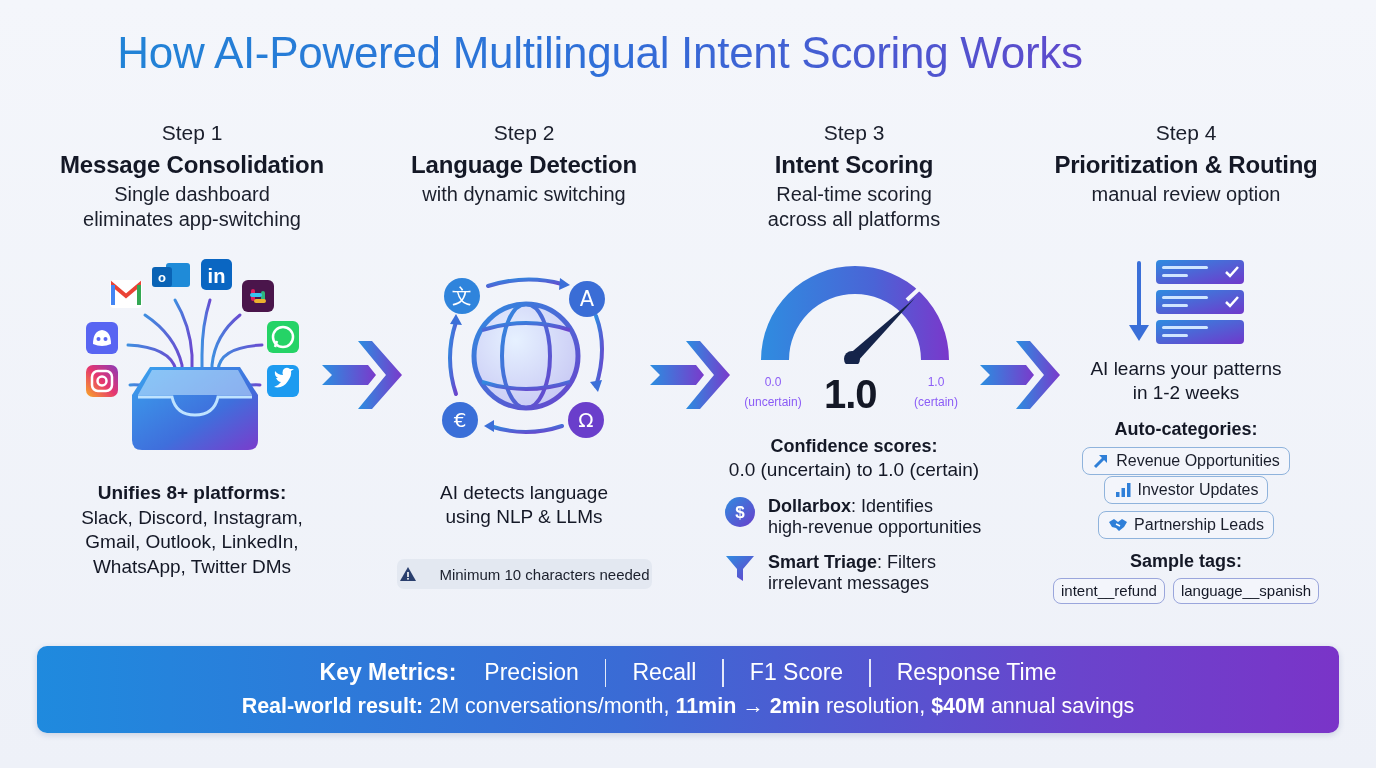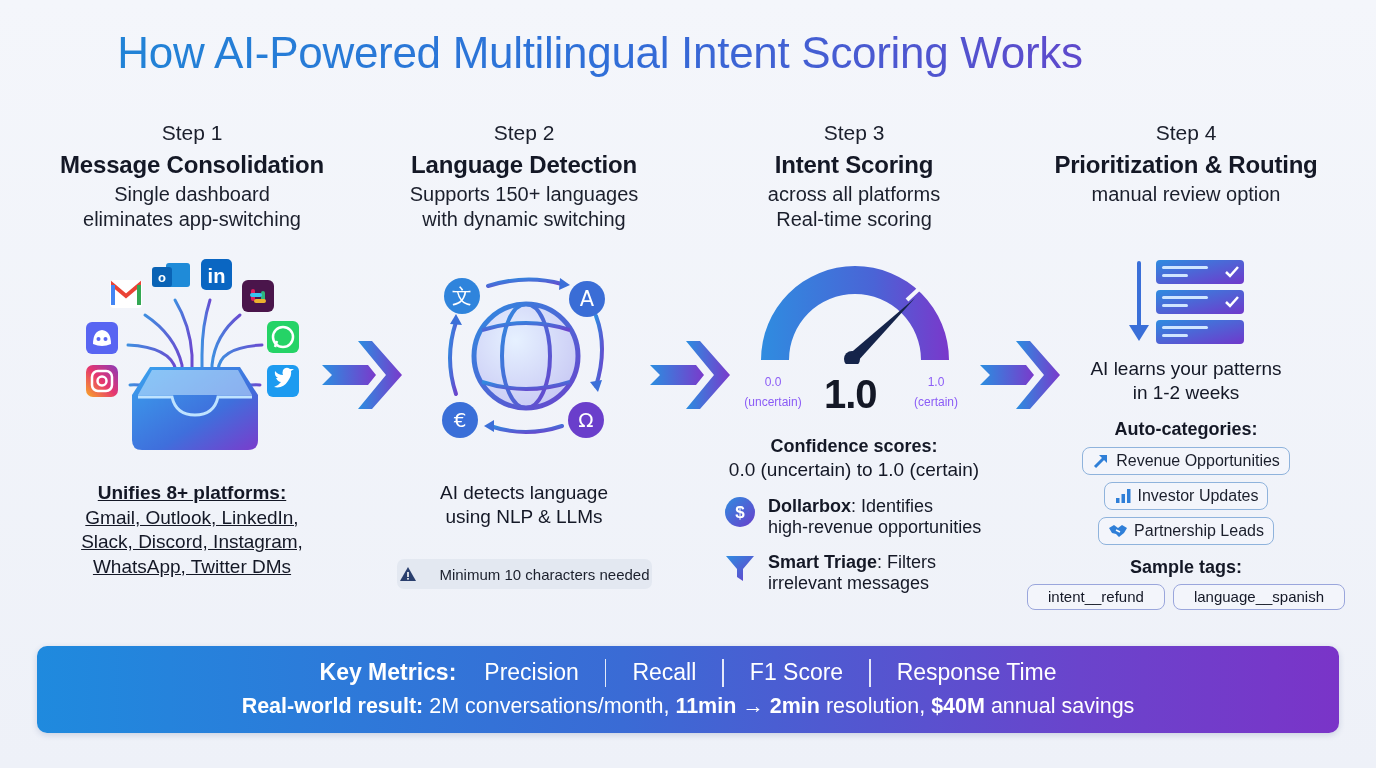"Supports 150+ languages" div.step-desc { html: <div>Supports 150+ languages</div> -> none }
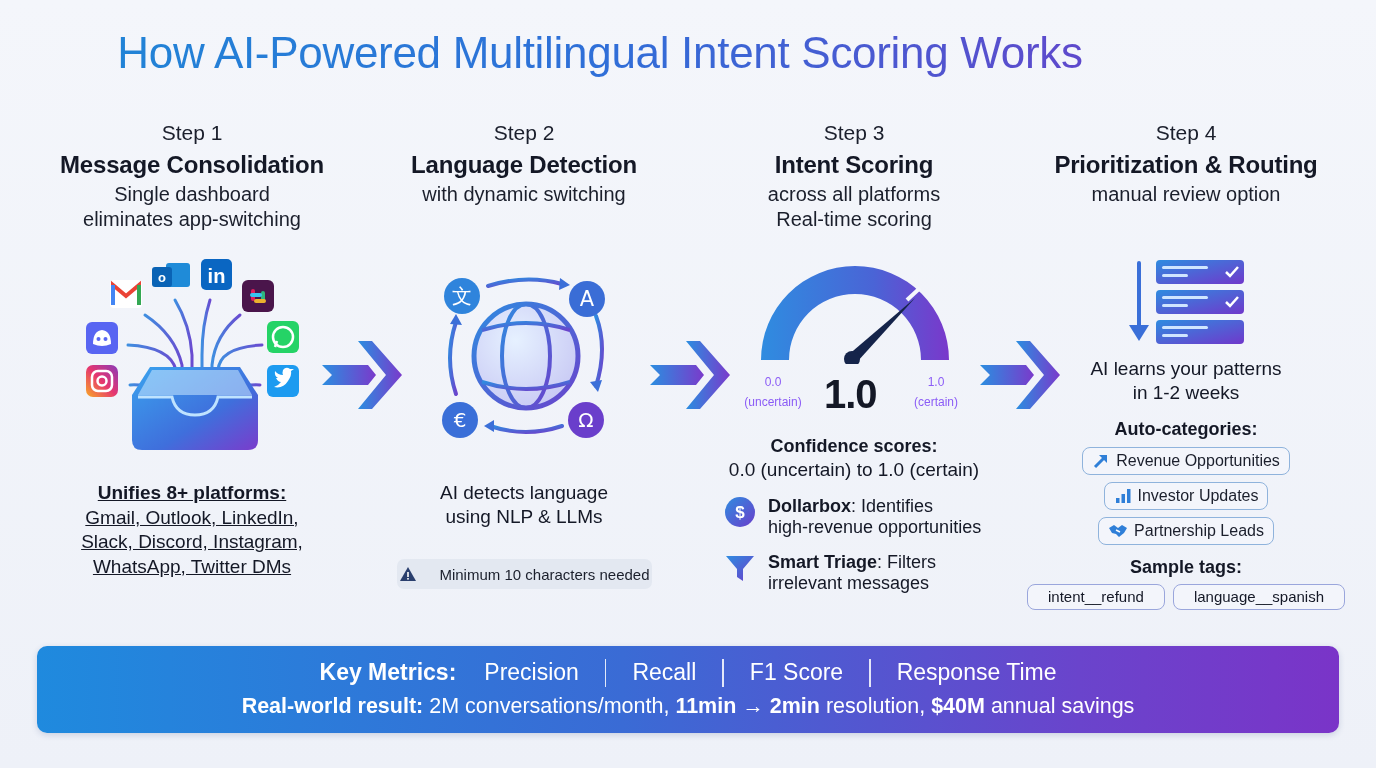"across all platforms" div.step-desc { order: before "Real-time scoring" -> after "Real-time scoring" }
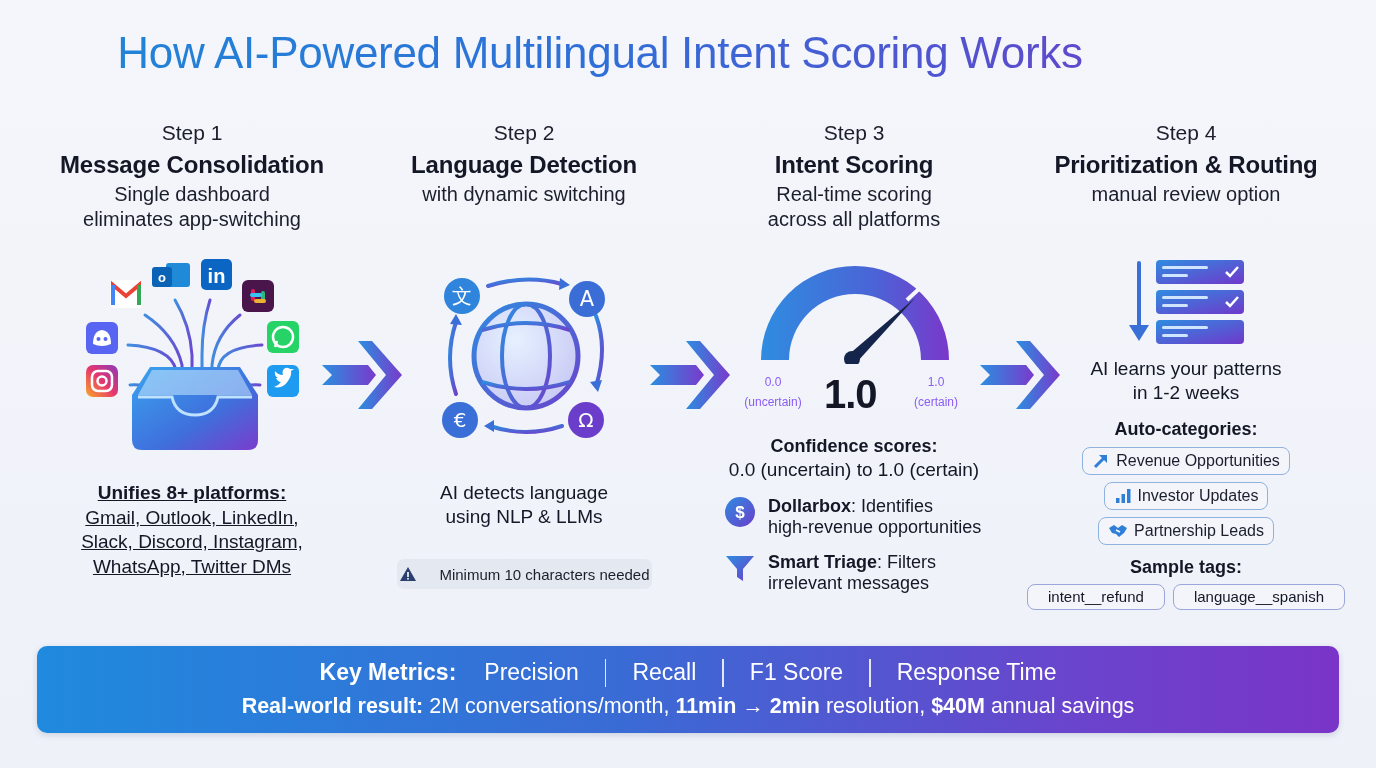"Unifies 8+ platforms:" .platforms { text-decoration: underline -> none }
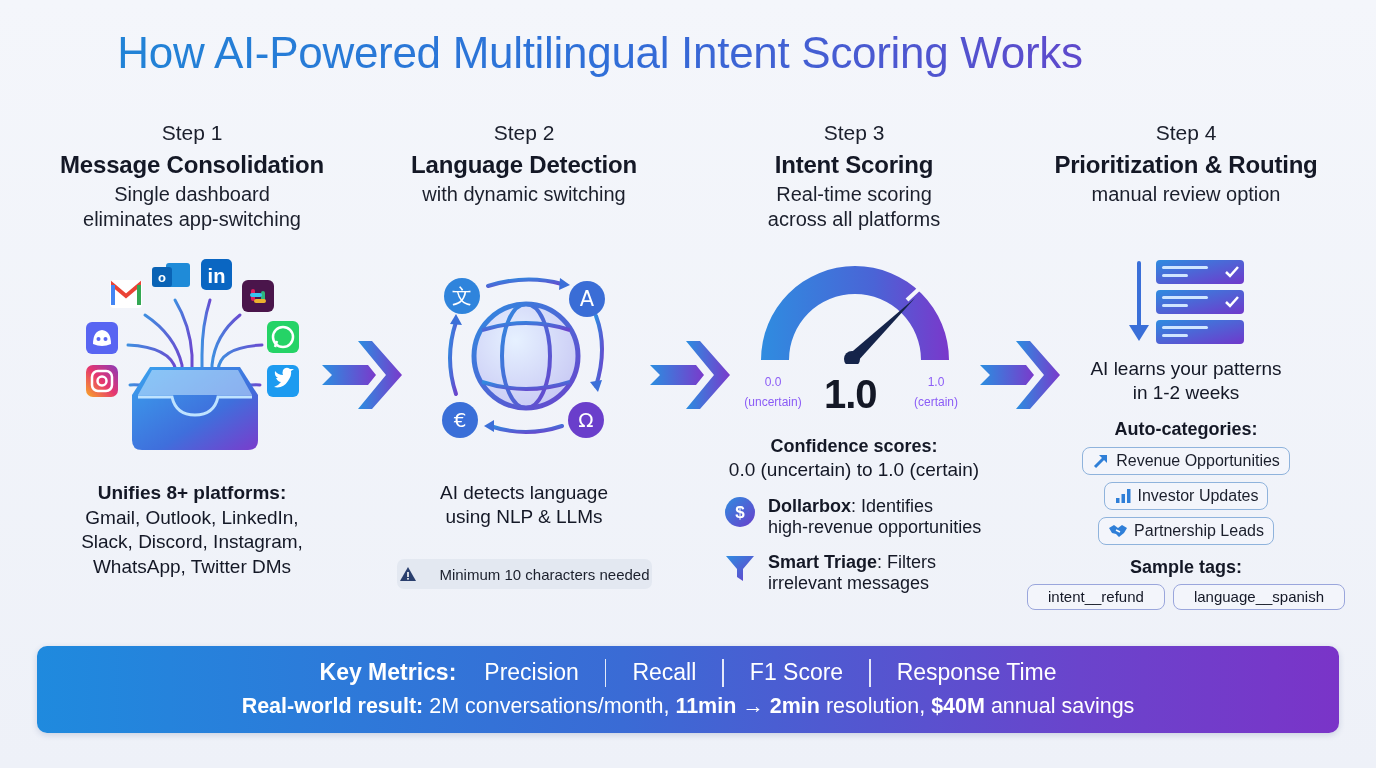"Investor Updates" div { margin-top: 6px -> 0 }
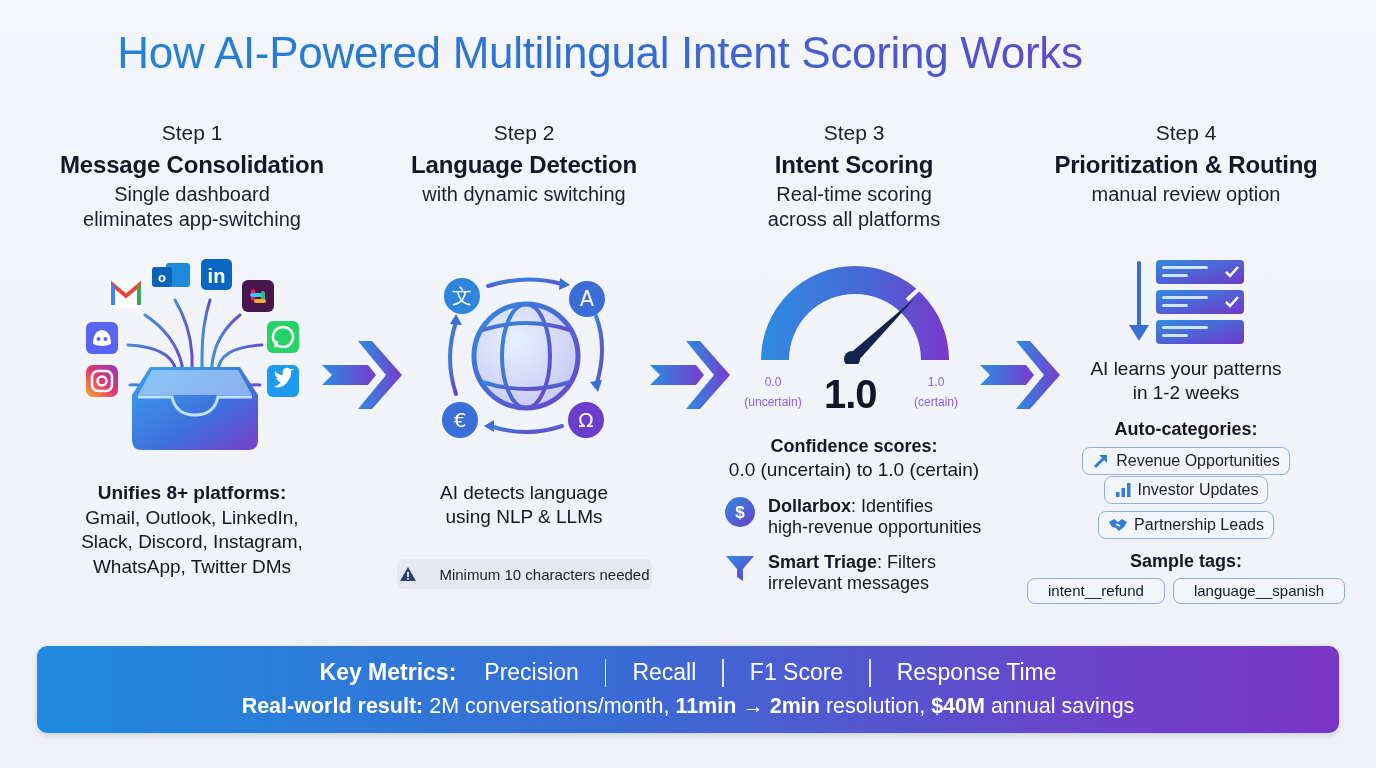"Gmail, Outlook, LinkedIn," div { order: before "Slack, Discord, Instagram," -> after "Slack, Discord, Instagram," }
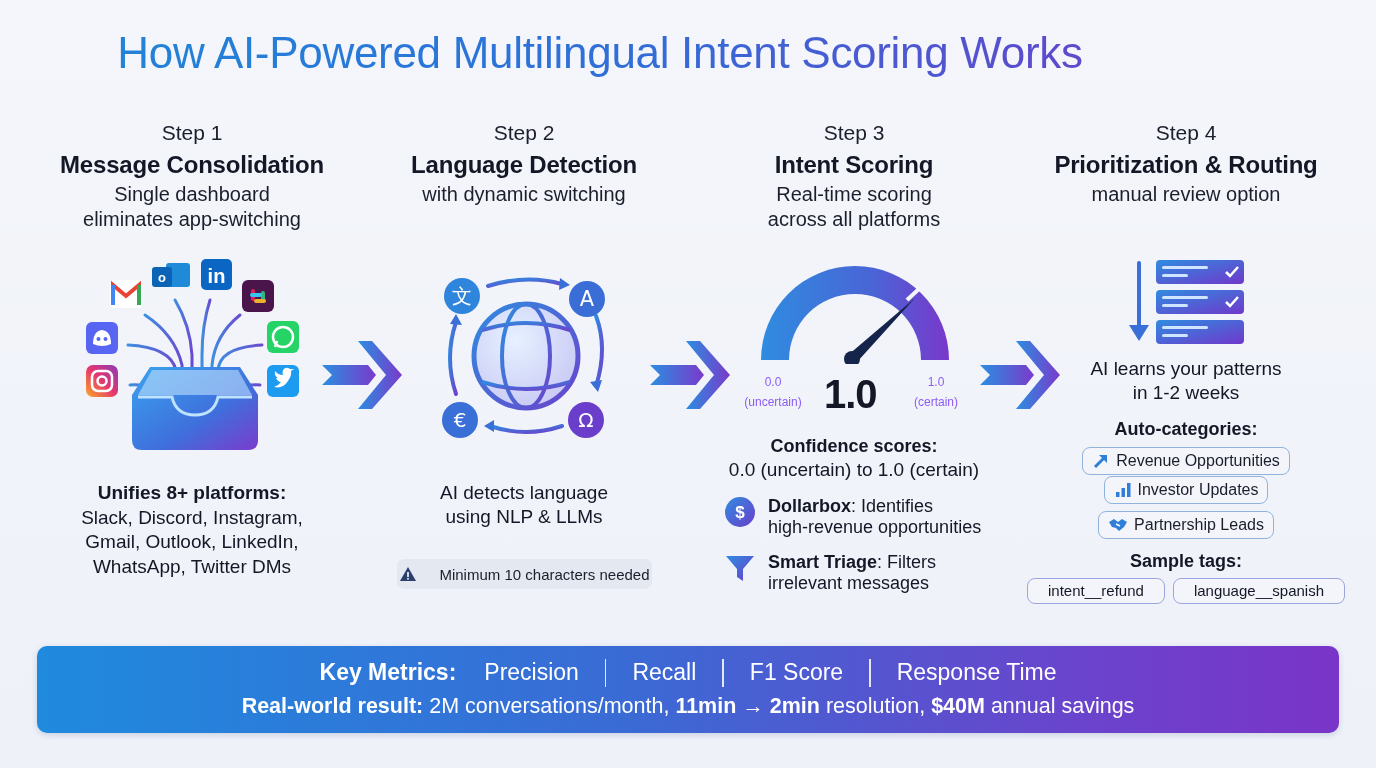"intent__refund" .tag { padding: 0 20px -> 0 7px }
